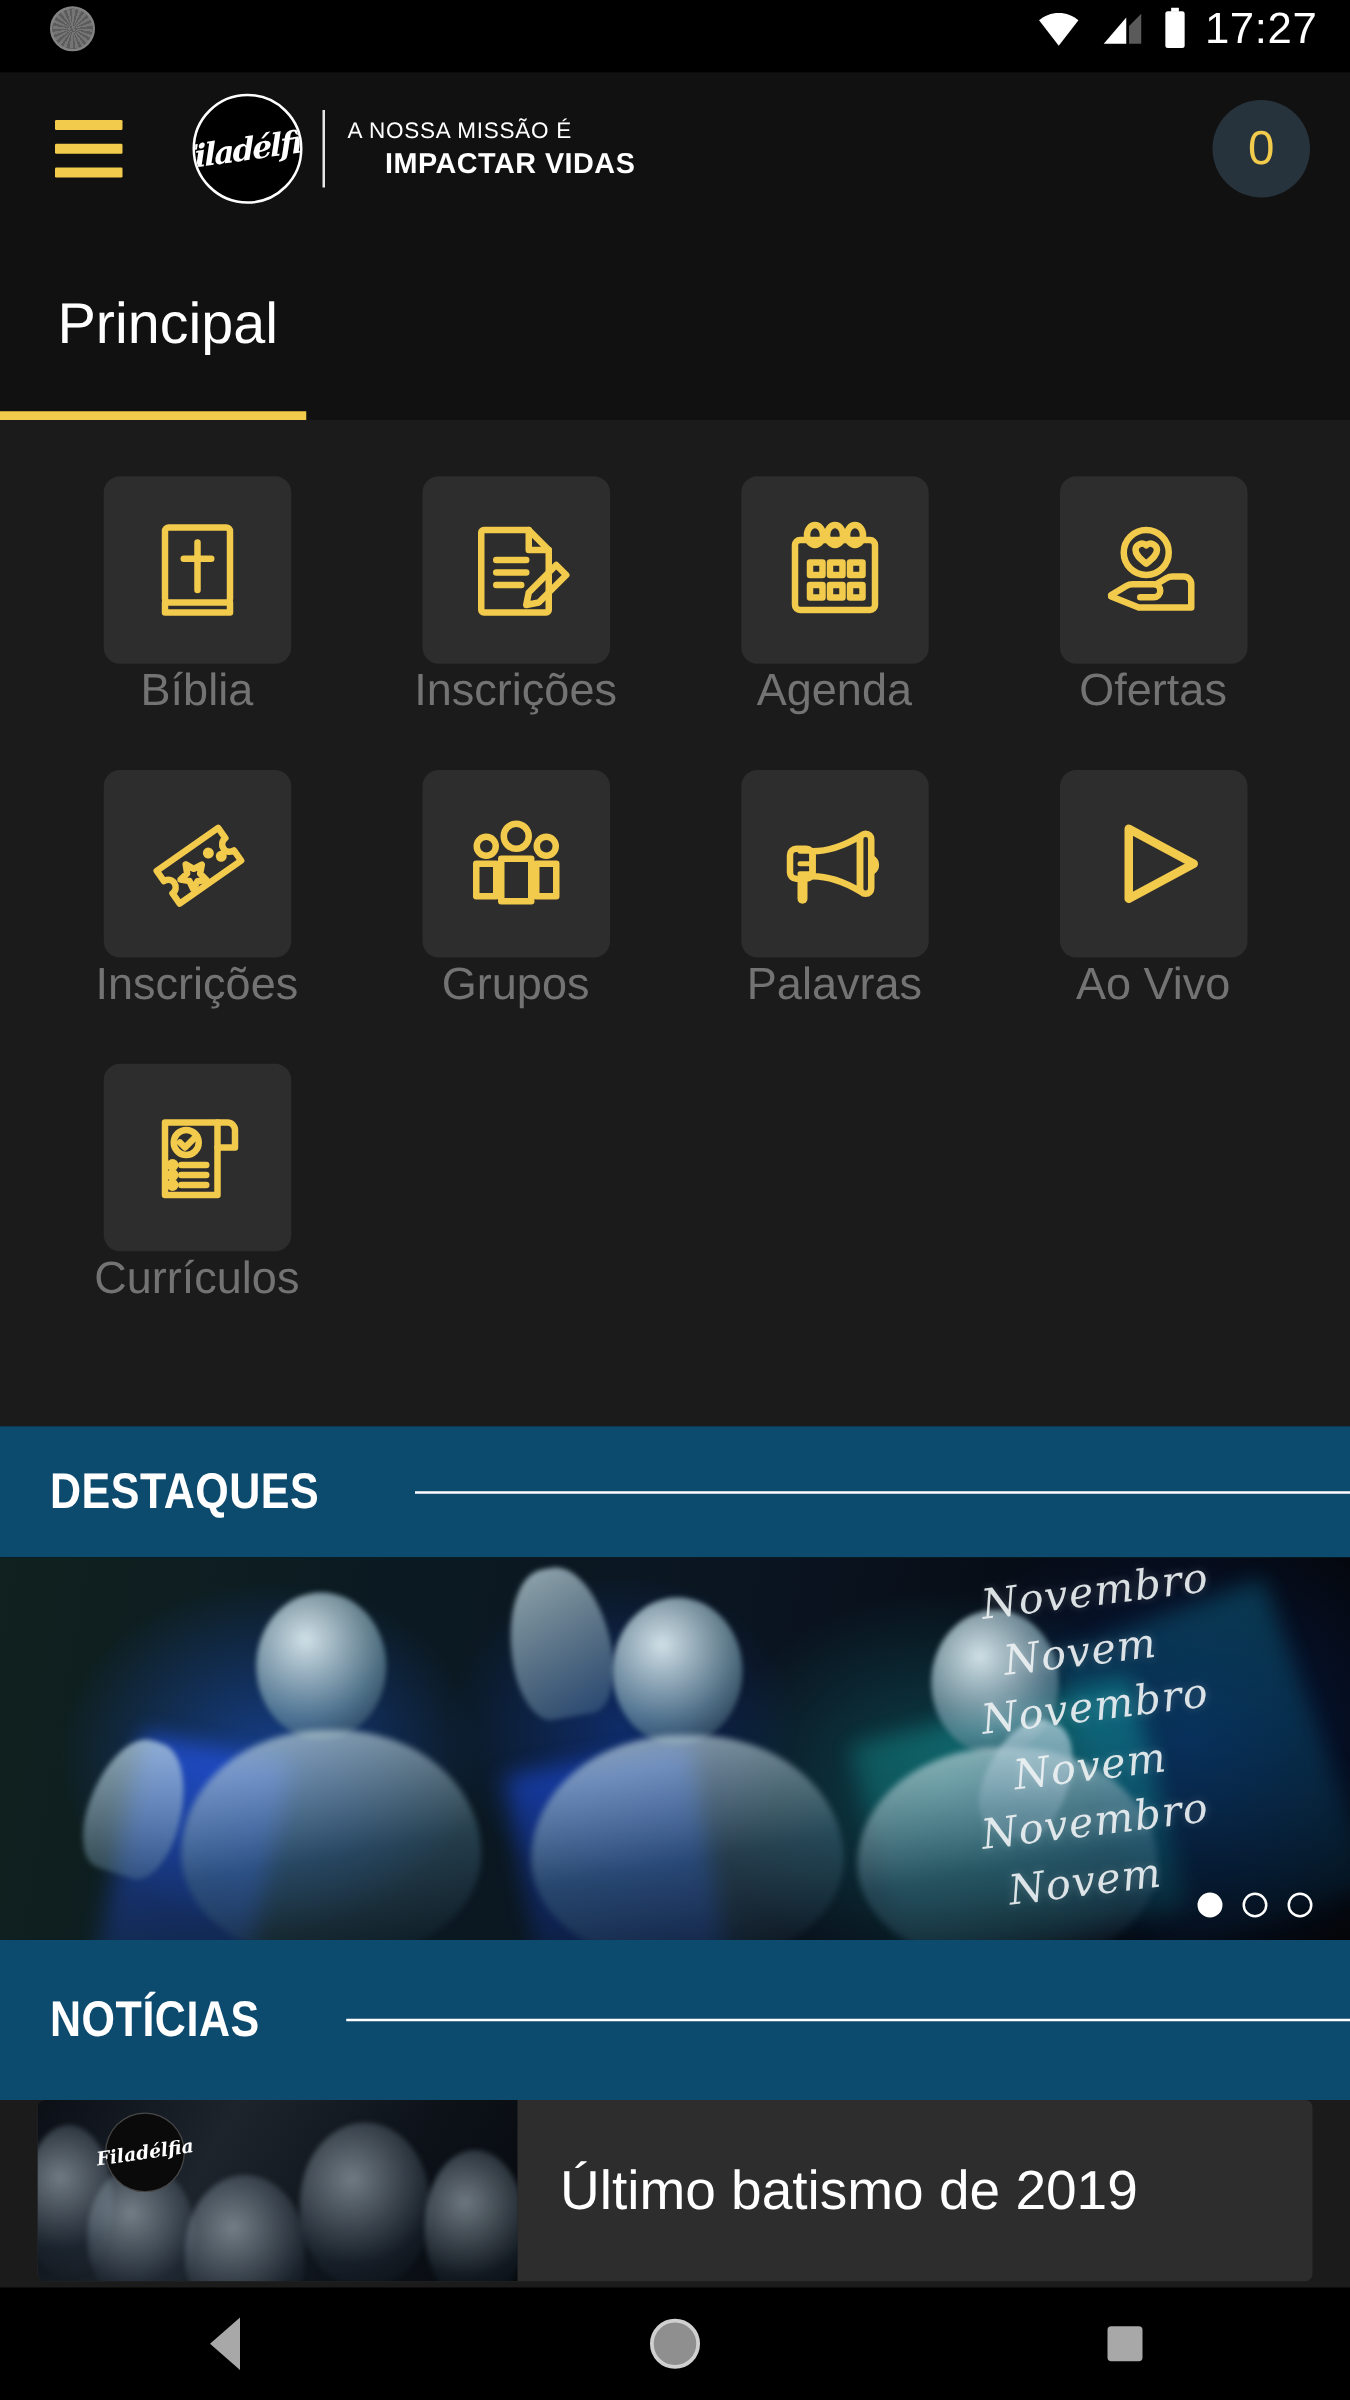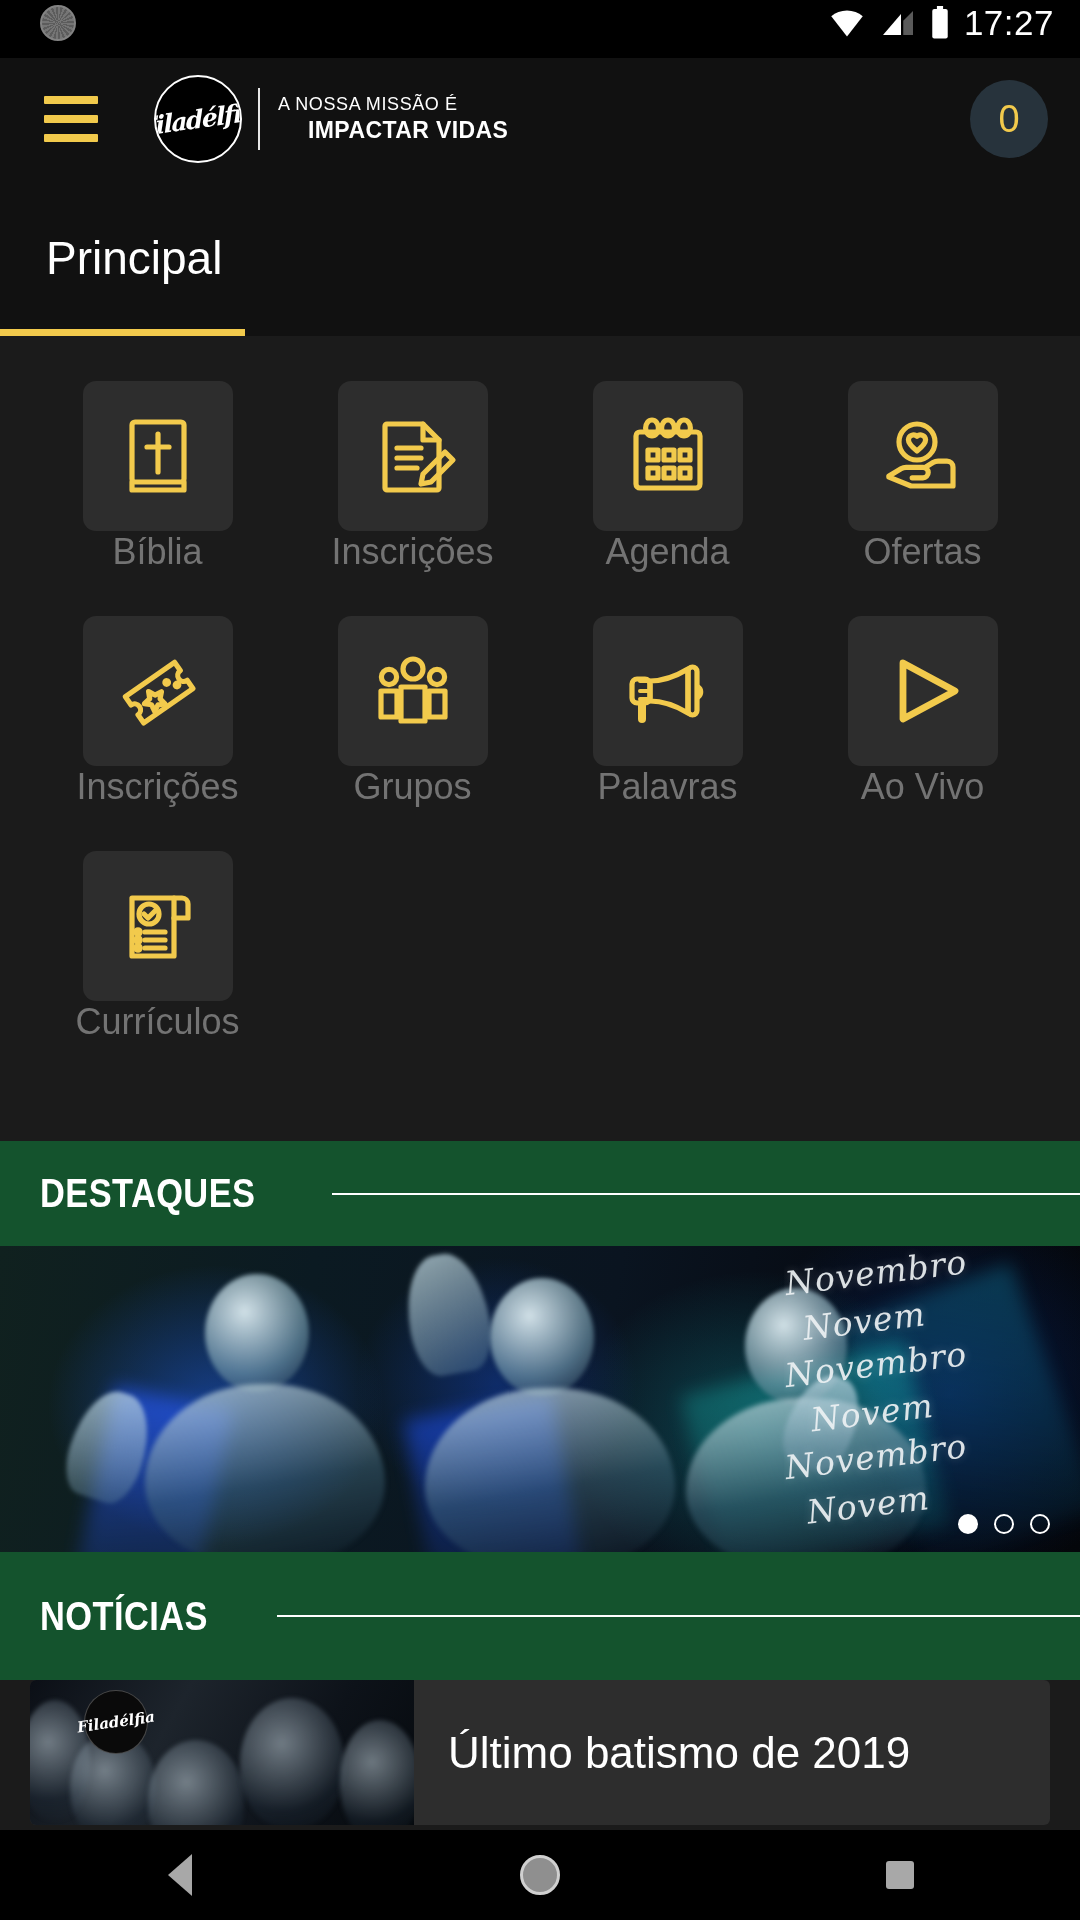"DESTAQUES" .section-head { background: #14532d -> #0c4a6e }
